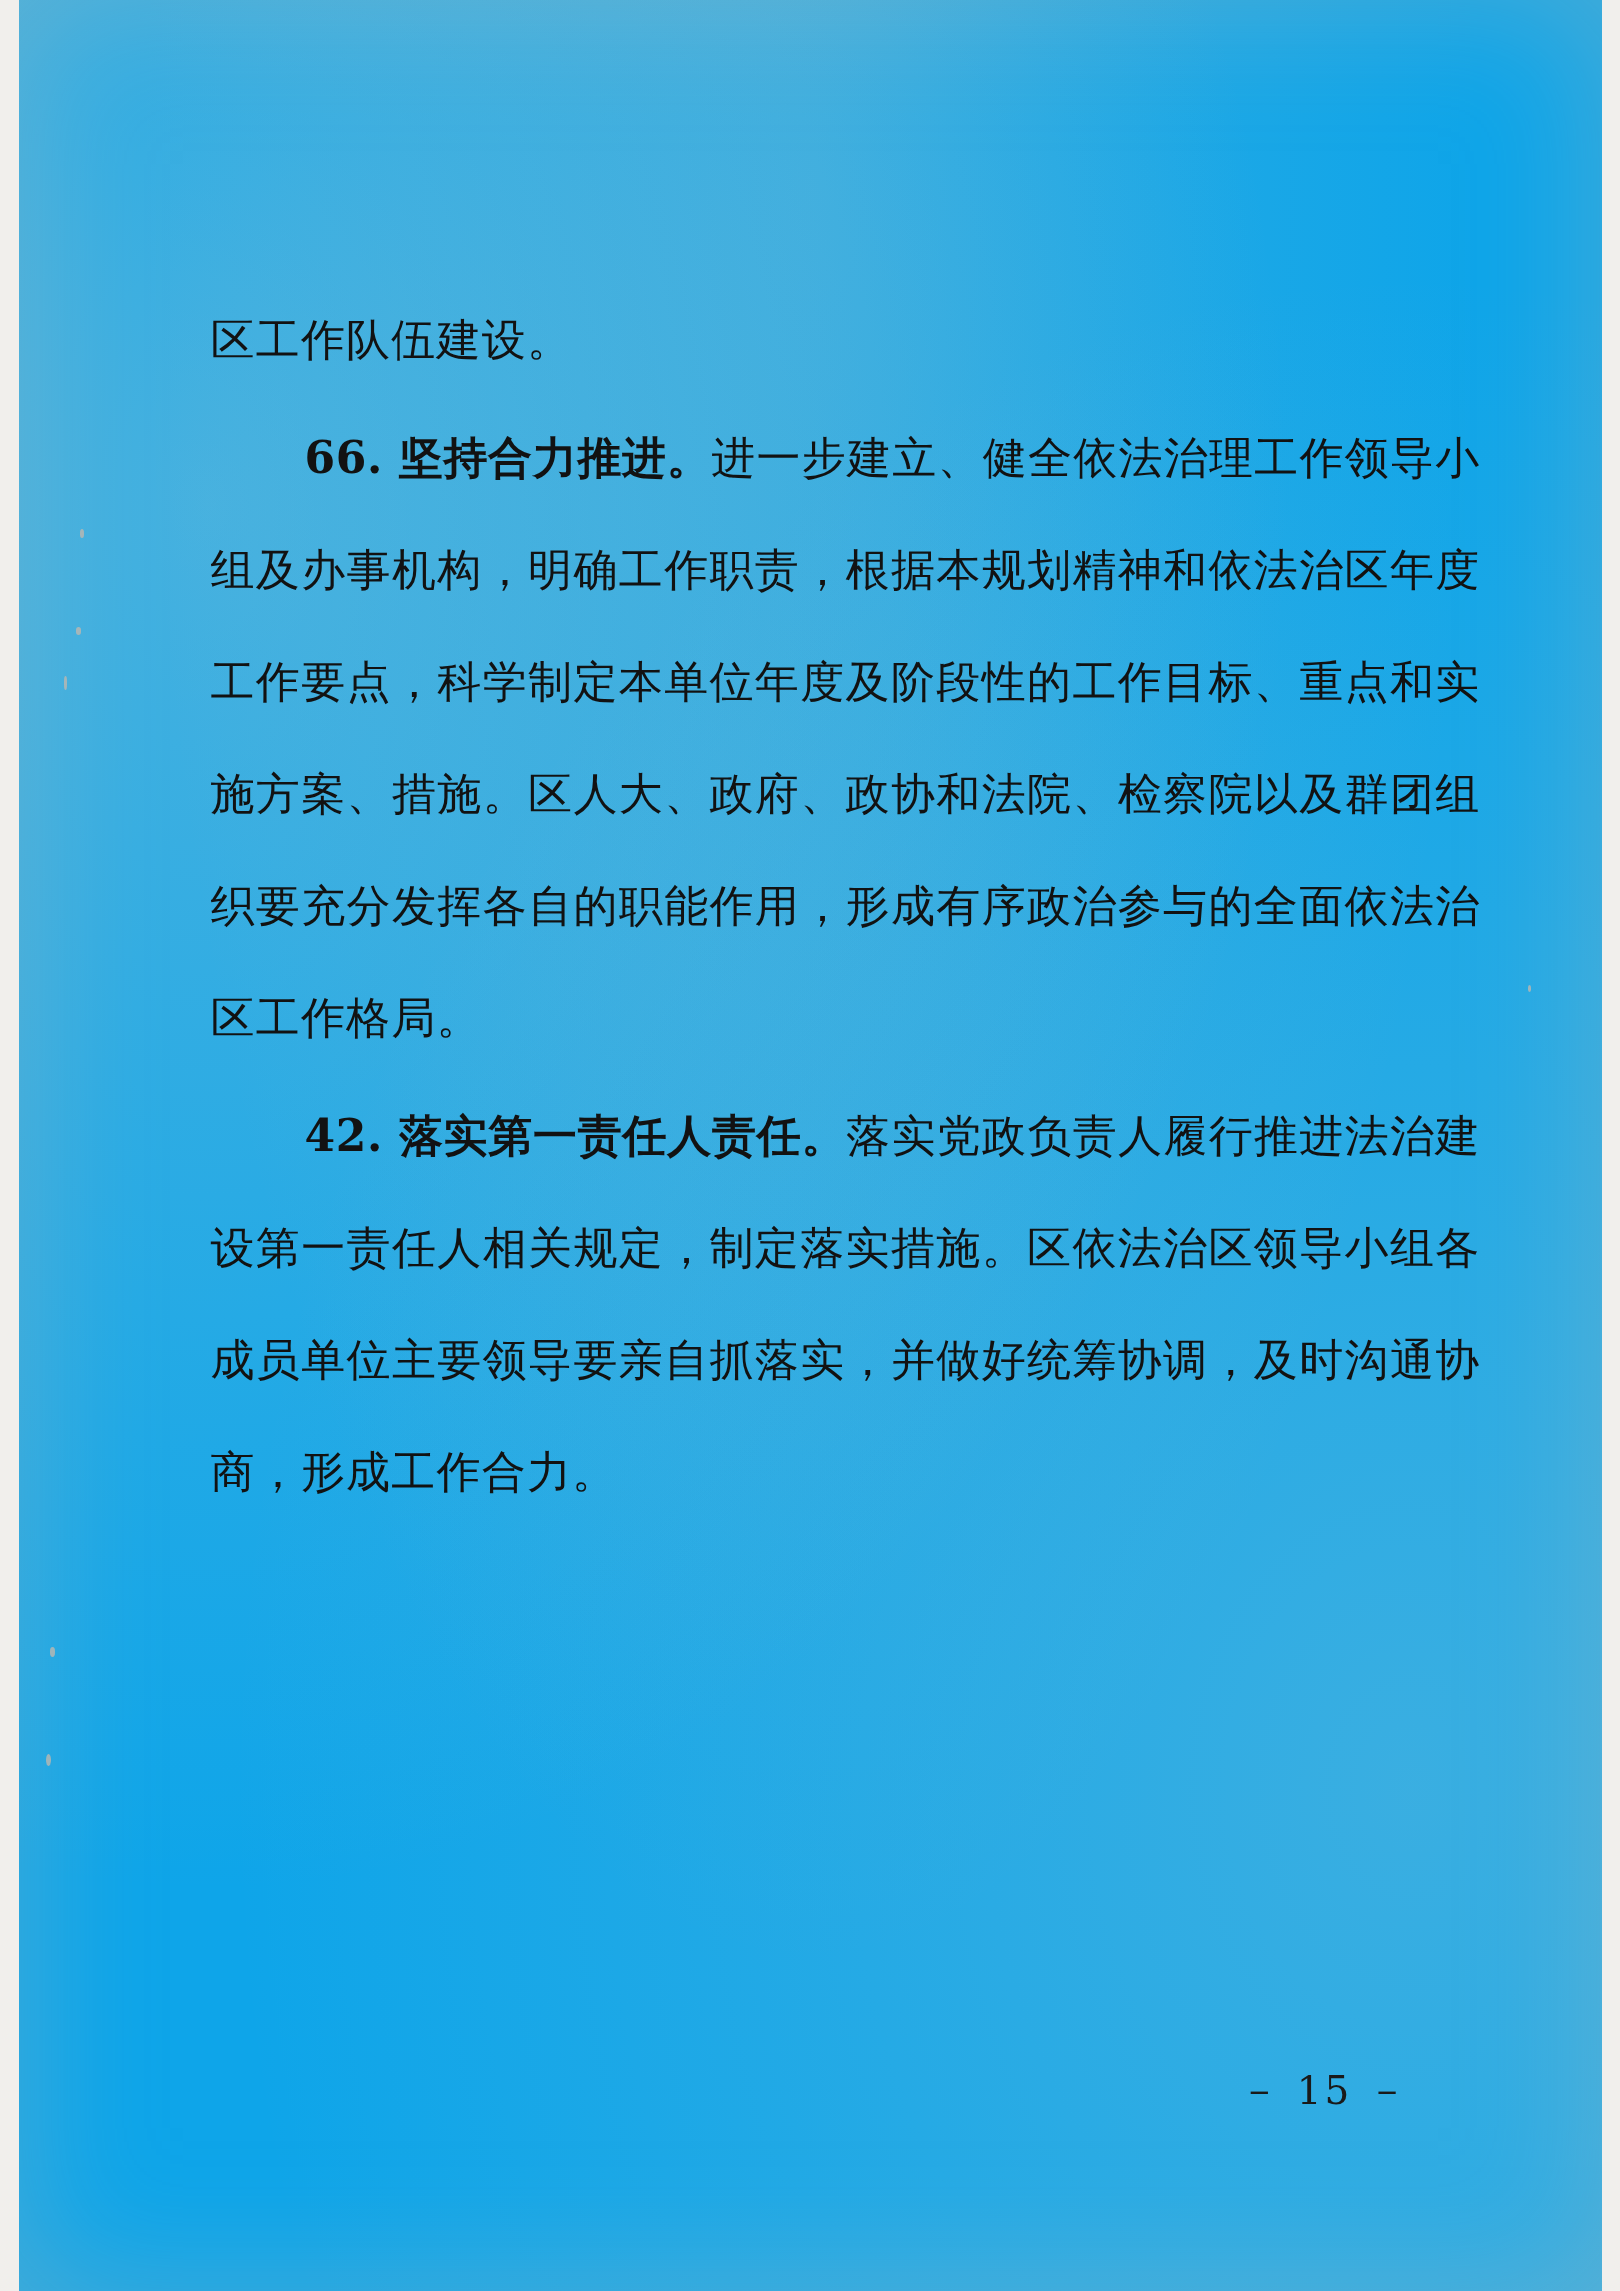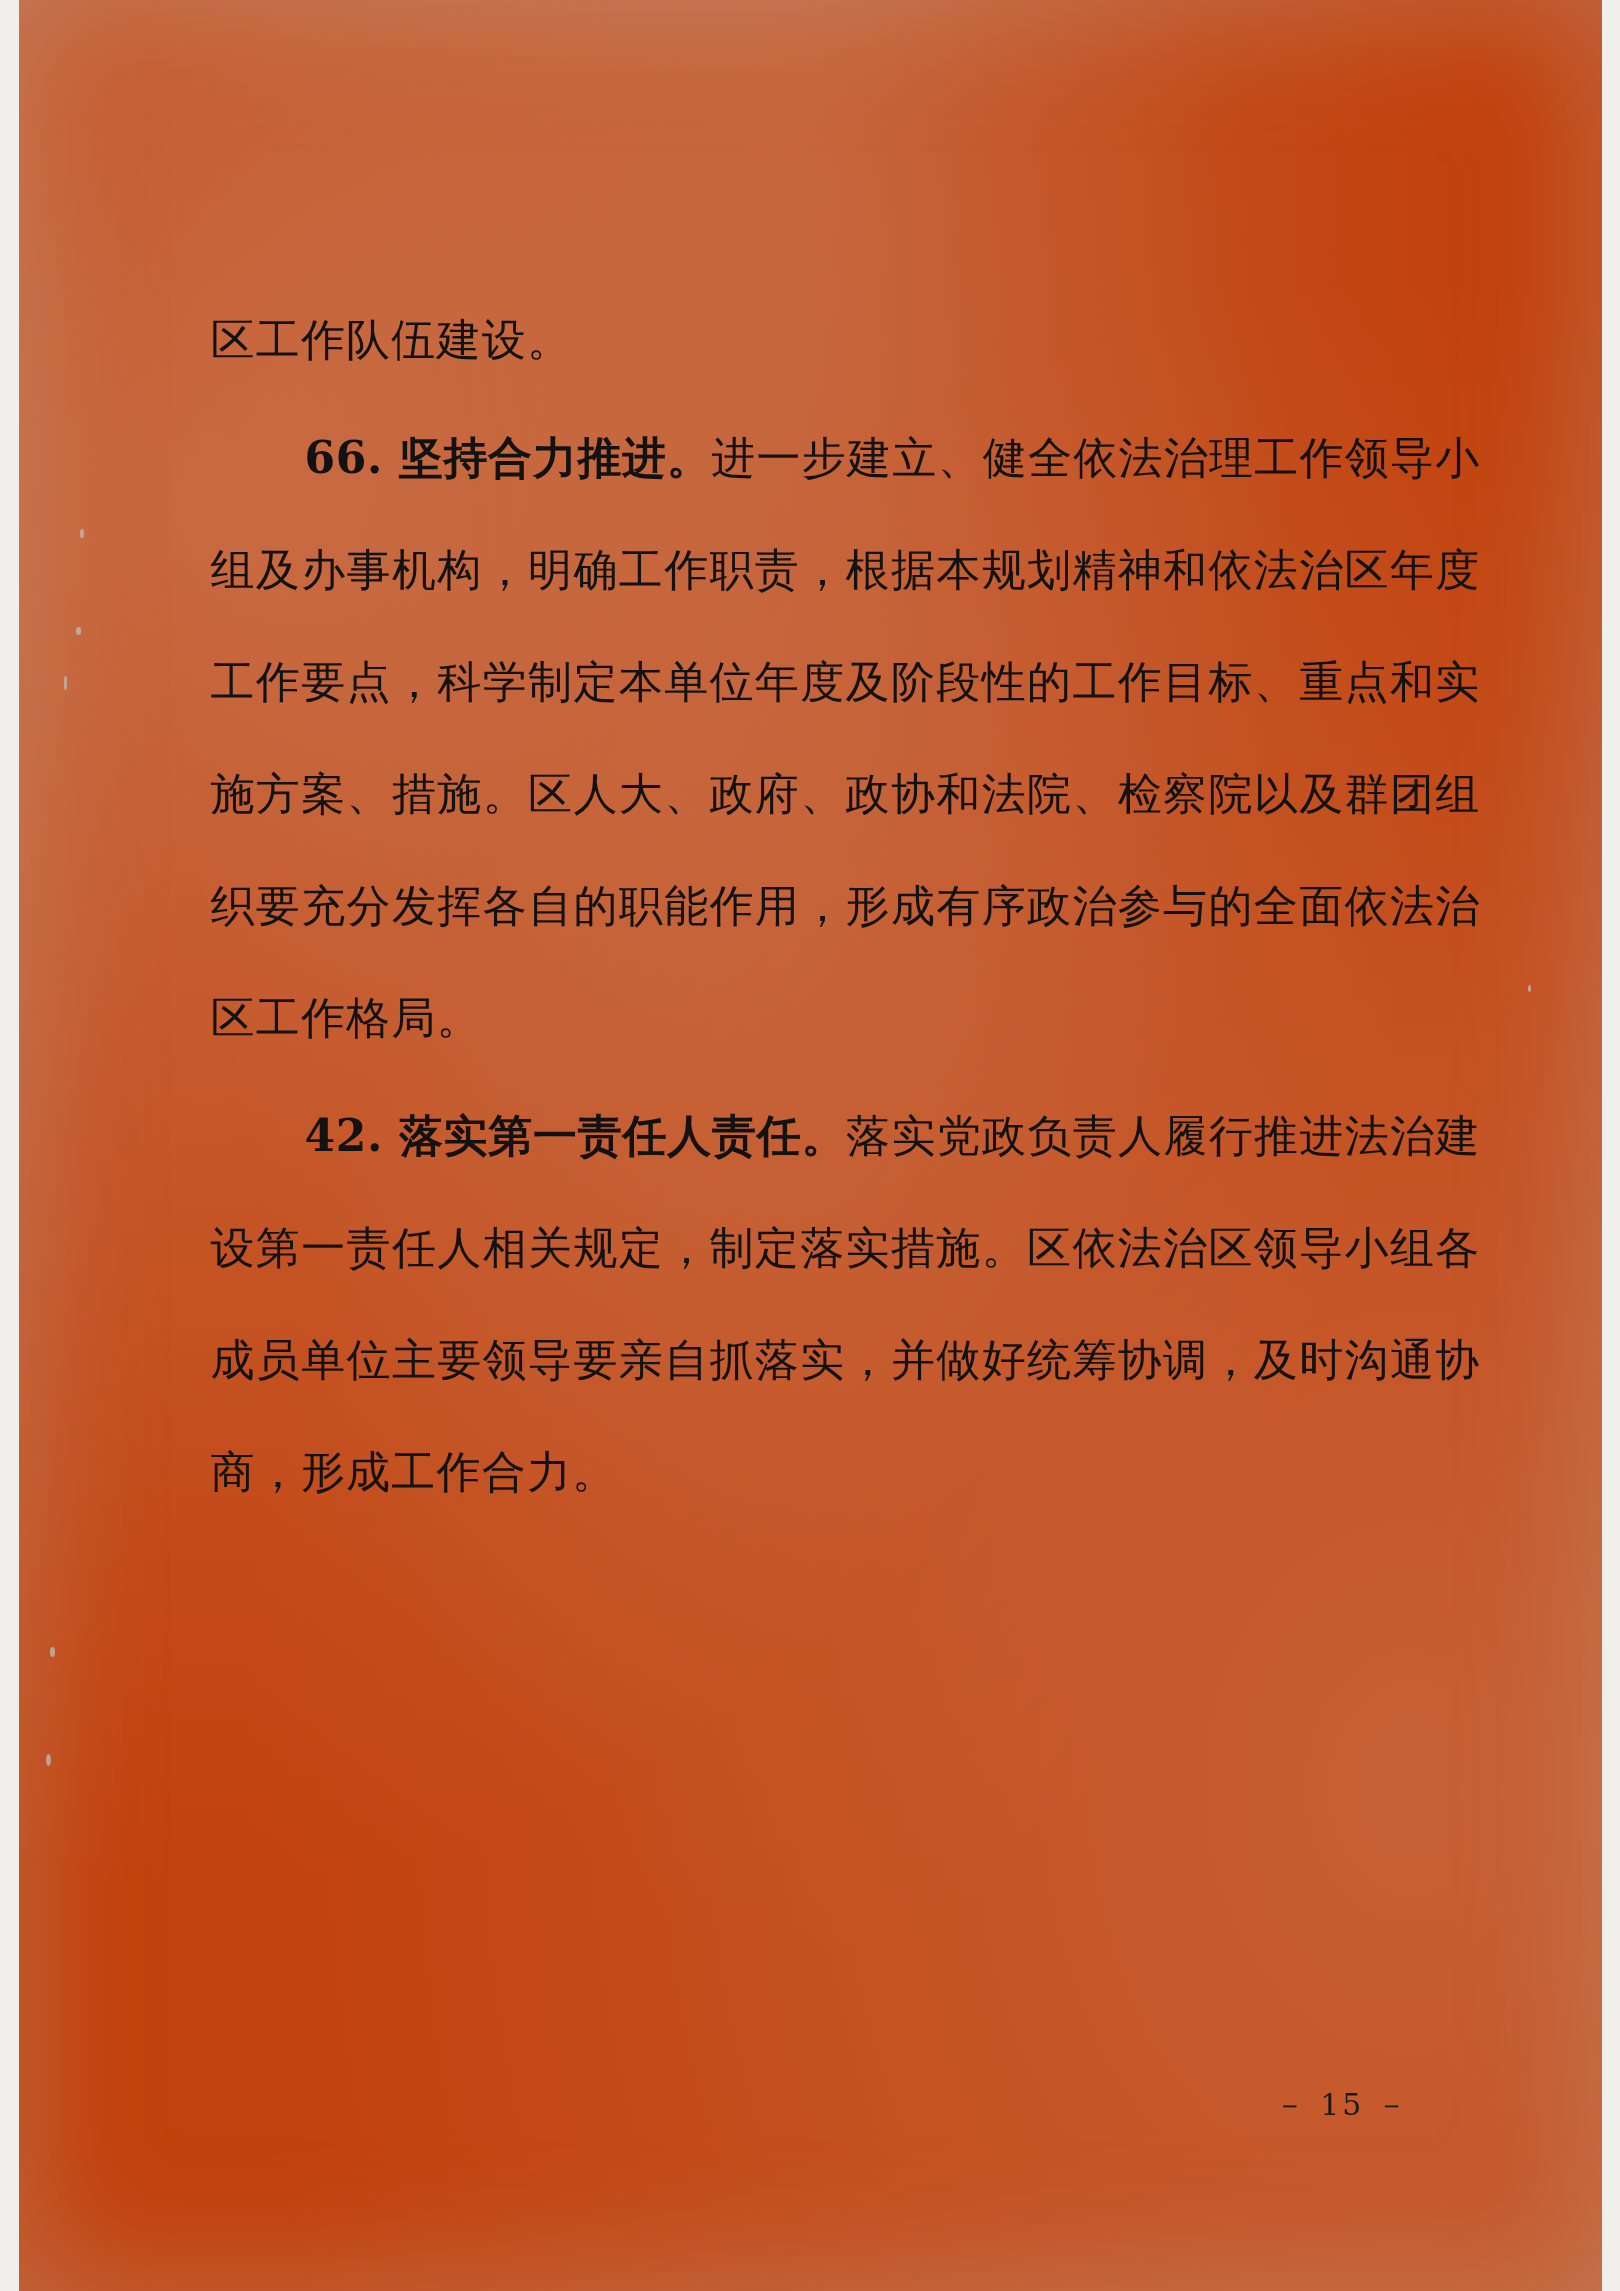"区工作队伍建设。" .page { background: #c2410c -> #0ea5e9 }
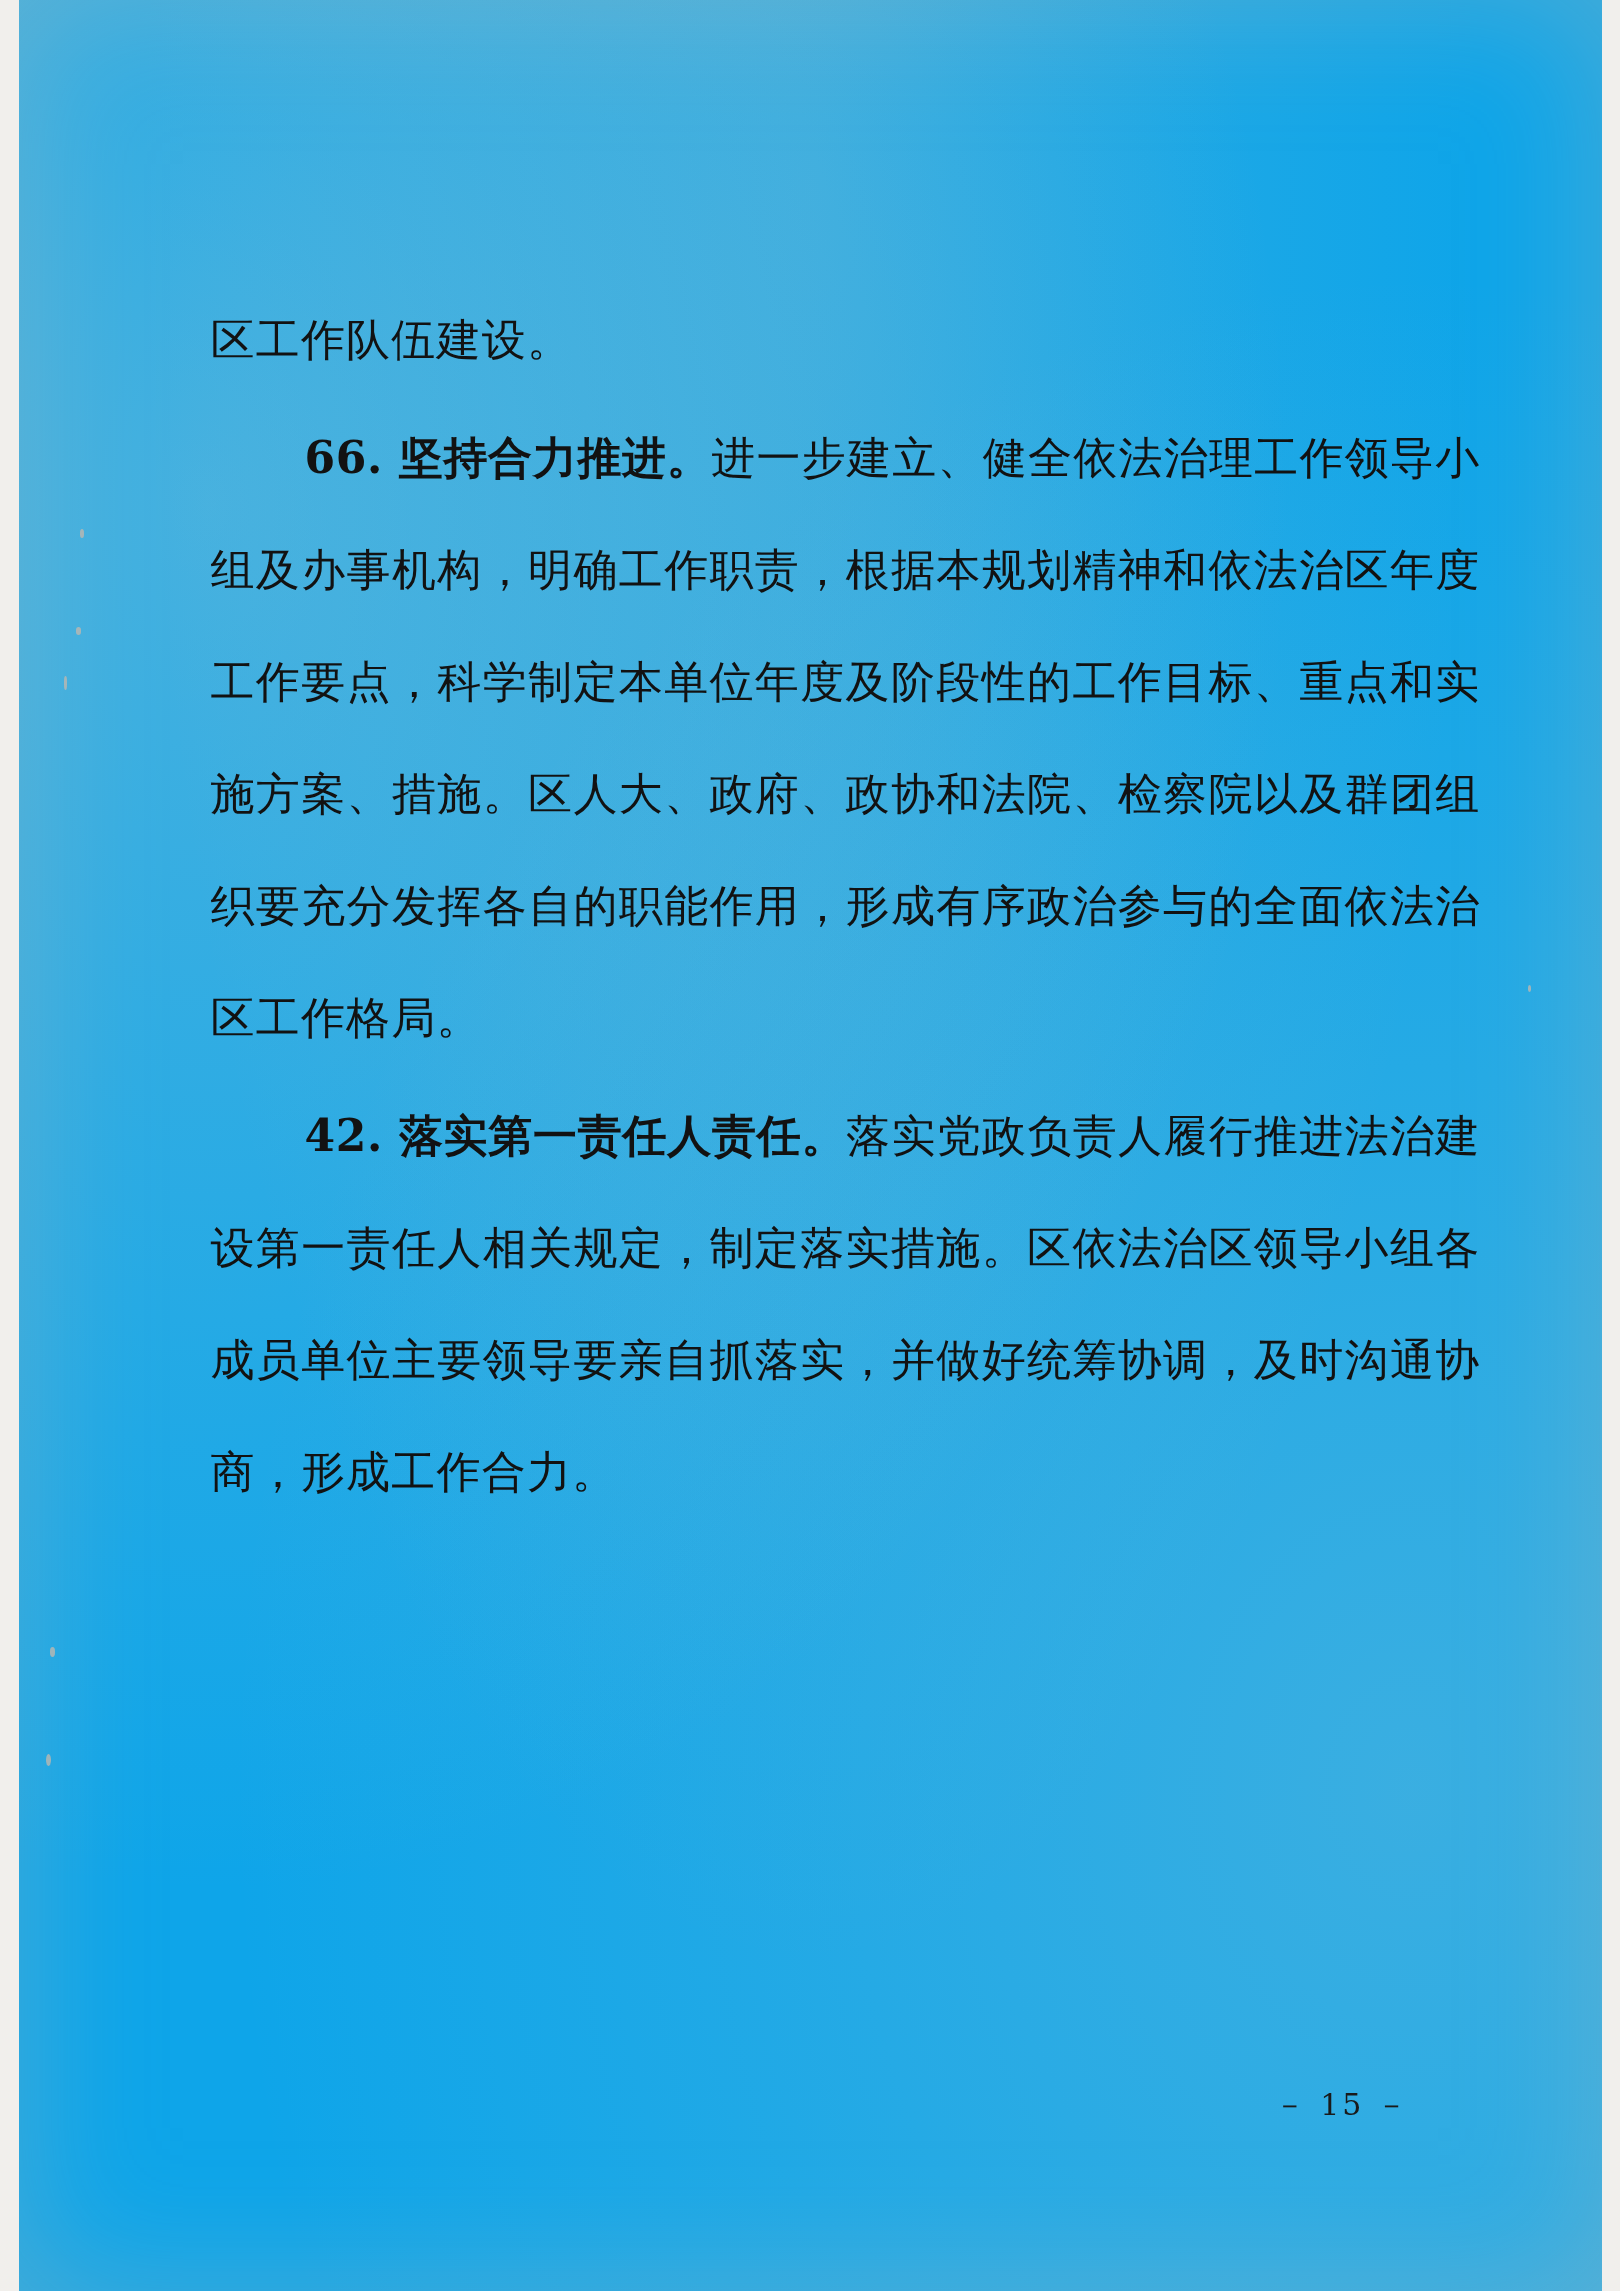"－ 15 －" .page-number { bottom: 166px -> 174px; font-size: 30px -> 39px }
